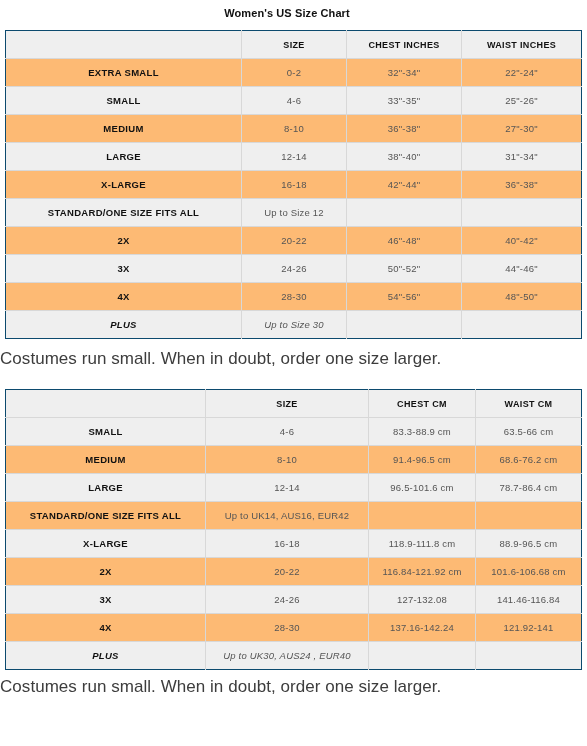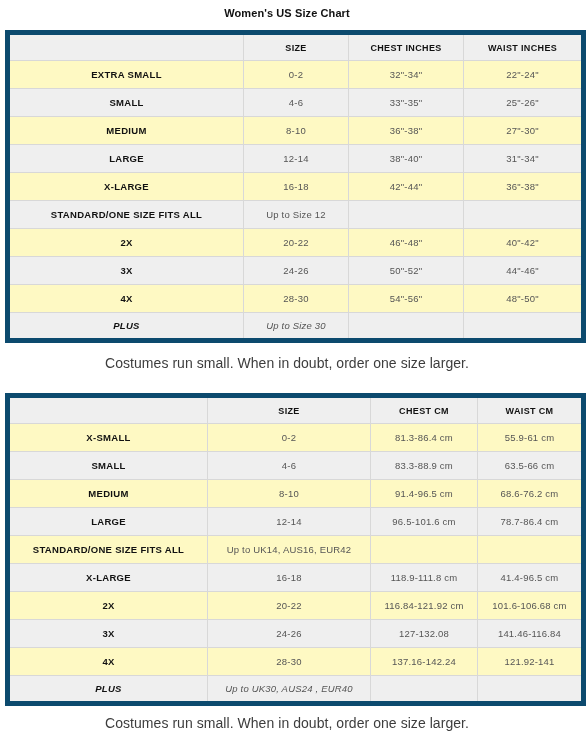"SIZE" table.size-table { border: 5px solid #0c4a6e -> 1px solid #0c4a6e }
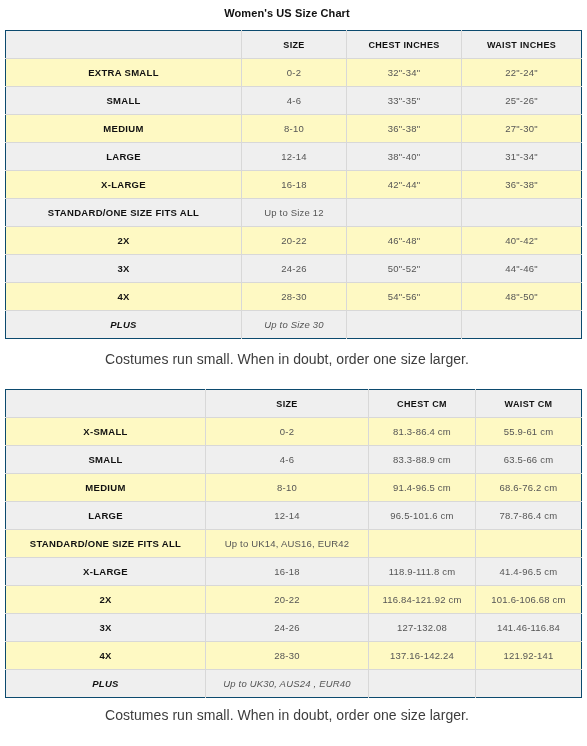"EXTRA SMALL" tr.plain > td, tr.plain > th { background: #fef9c3 -> #fdba74 }
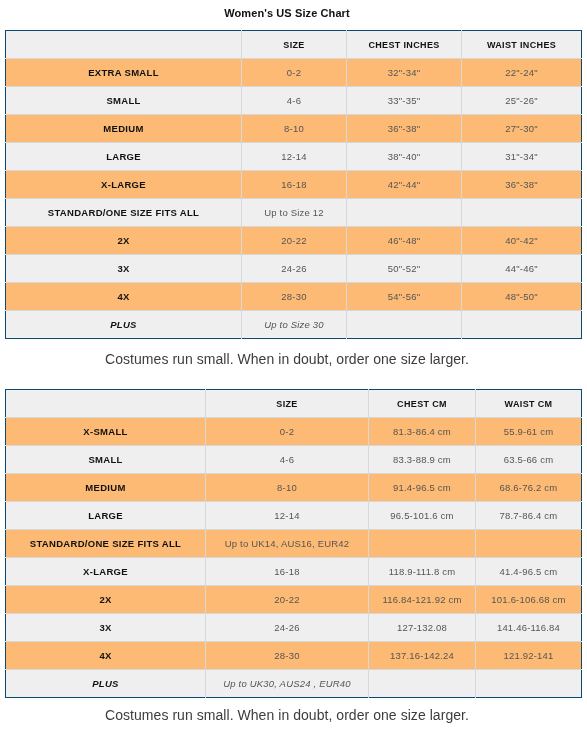"Costumes run small. When in" .footnote { font-size: 14px -> 17px; text-align: center -> none }
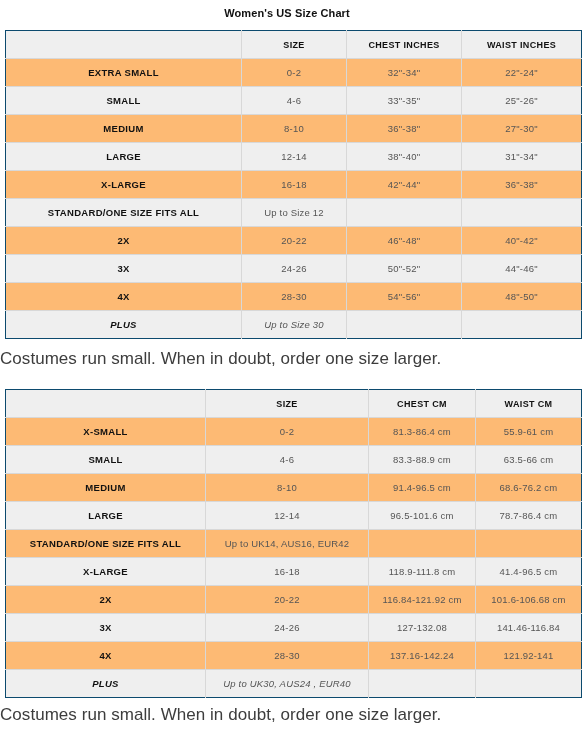"X-SMALL" tr.plain { html: <tr> <td>X-SMALL</td> <td>0-2</td> <td>81.3-86.4 cm</td> <td>55.9-61 cm</td> </tr> -> none }
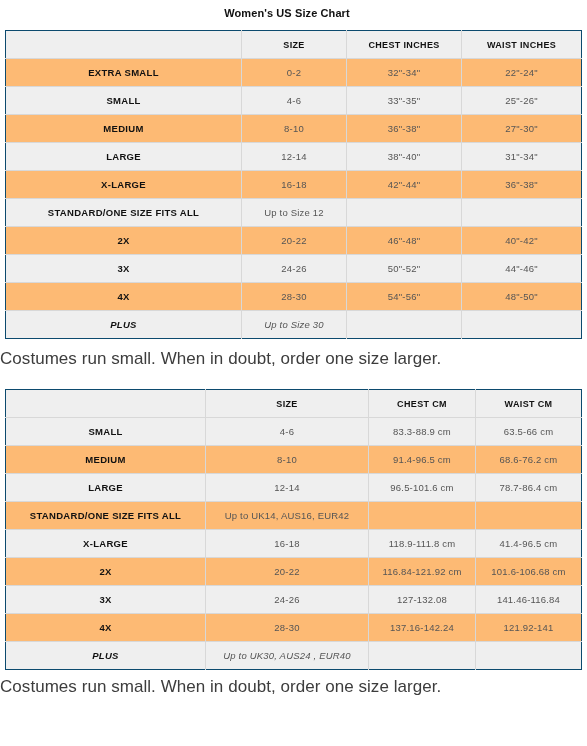"41.4-96.5 cm" td.cell-val { text: 41.4-96.5 -> 88.9-96.5 }
